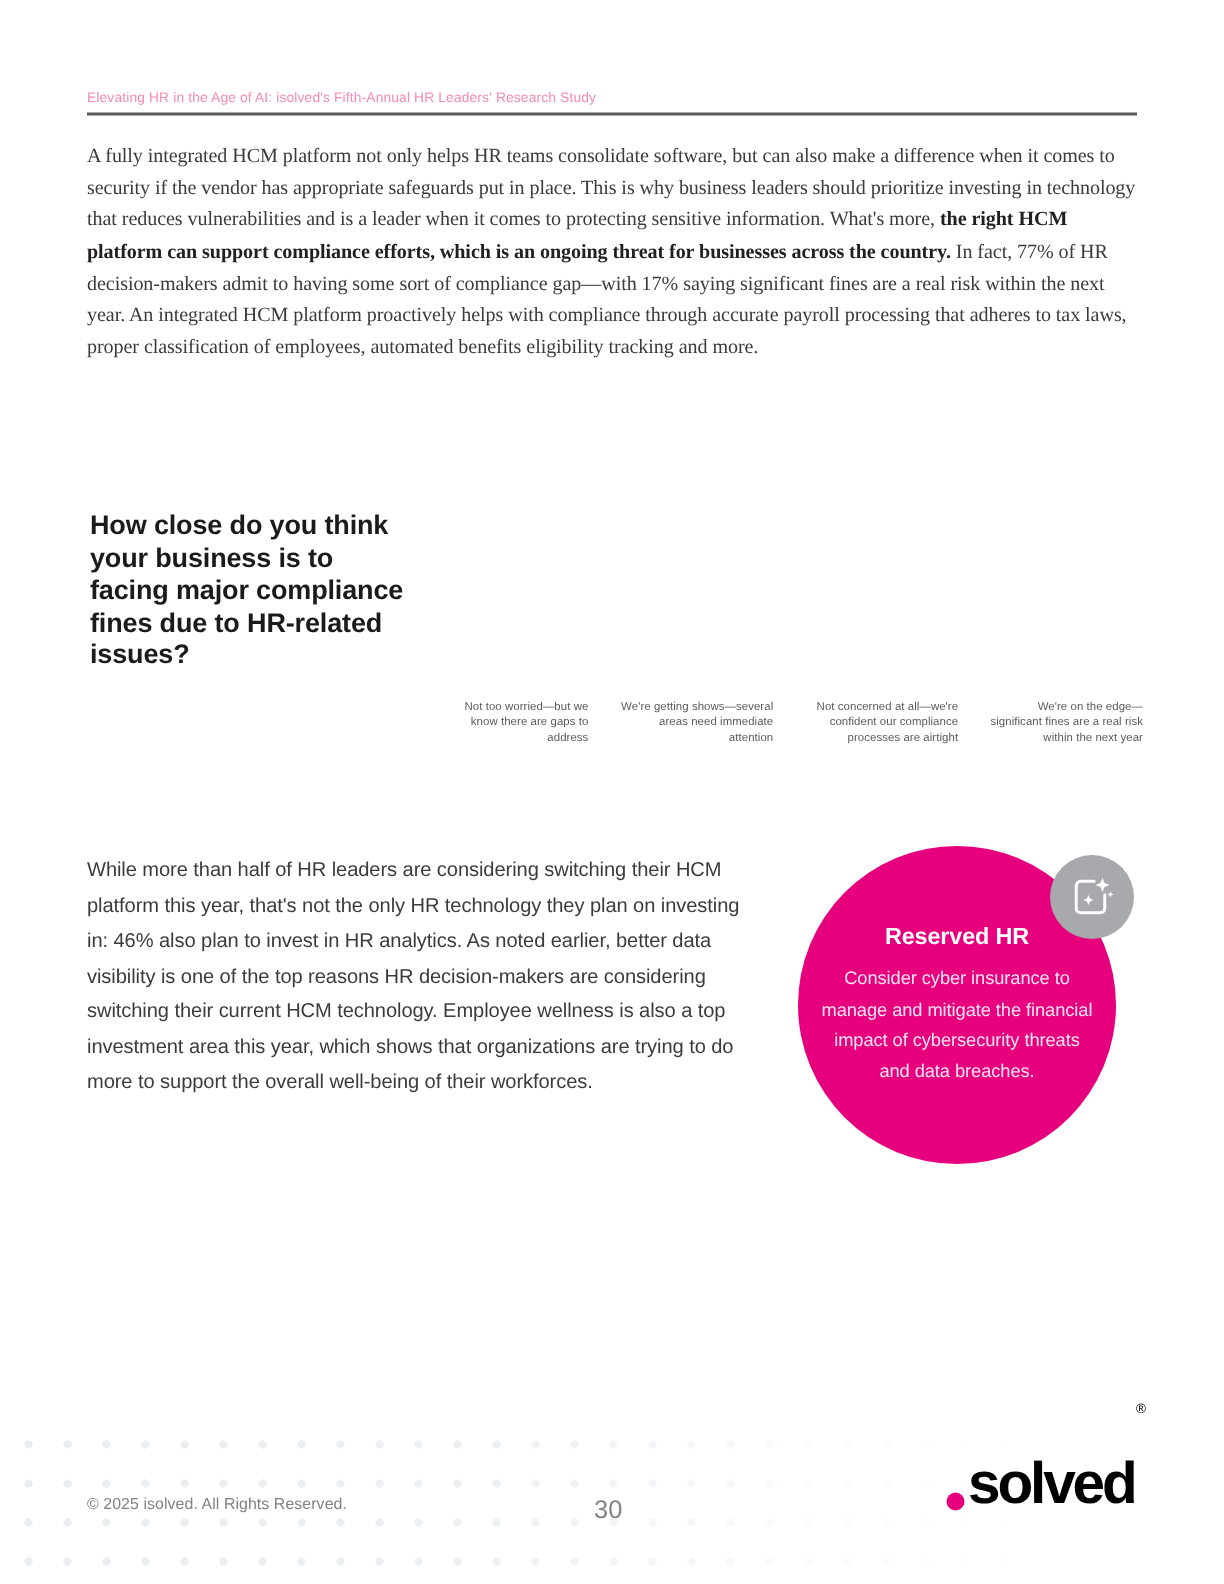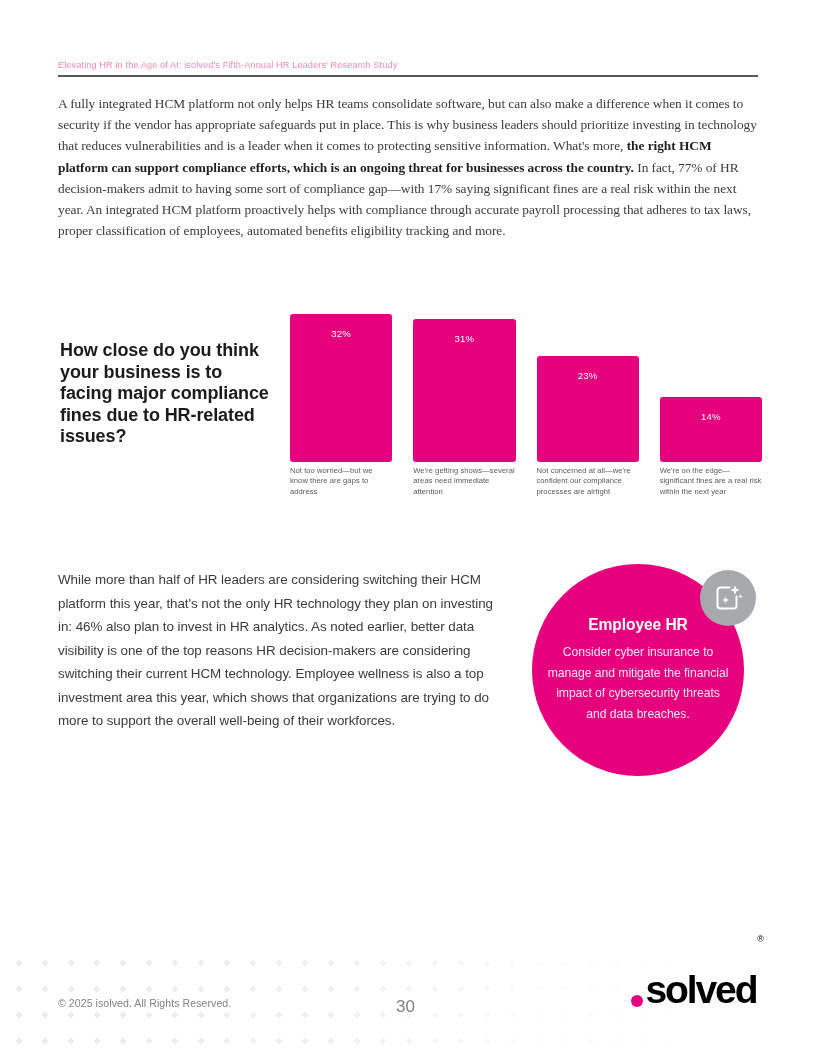"32%" div.bars { html: <div> <div> <div> <span>32%</span> </div> </div> <div> <div> <span>31%</span> </div> </div> <div> <div> <span>23%</span> </div> </div> <div> <div> <span>14%</span> </div> </div> </div> -> none }
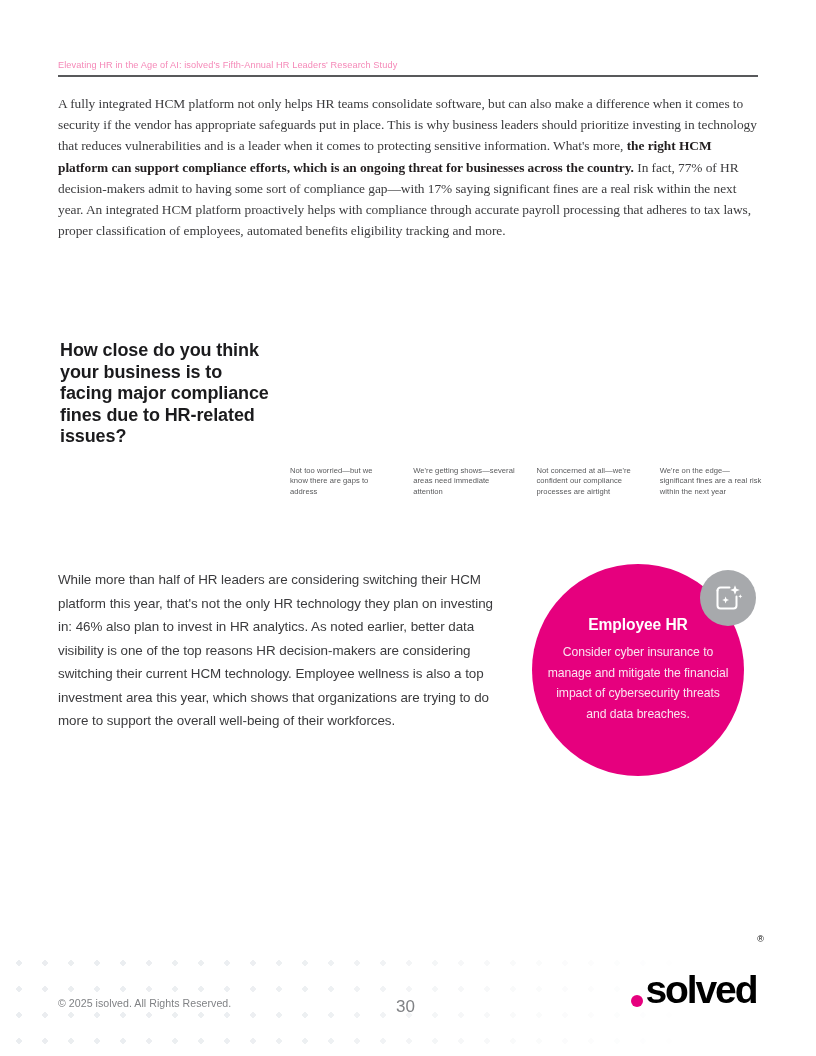"Not too worried—but we know" .bar-label { text-align: left -> right }
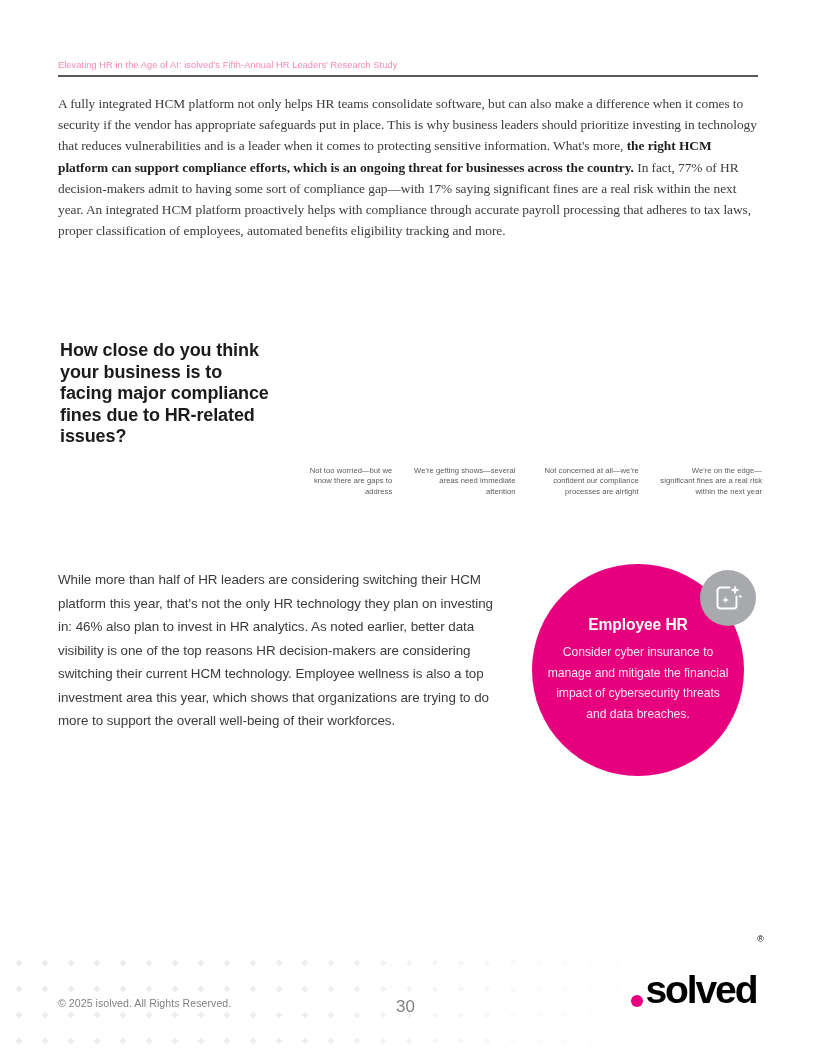"Employee HR" div.callout-title { text: Employee -> Reserved }
